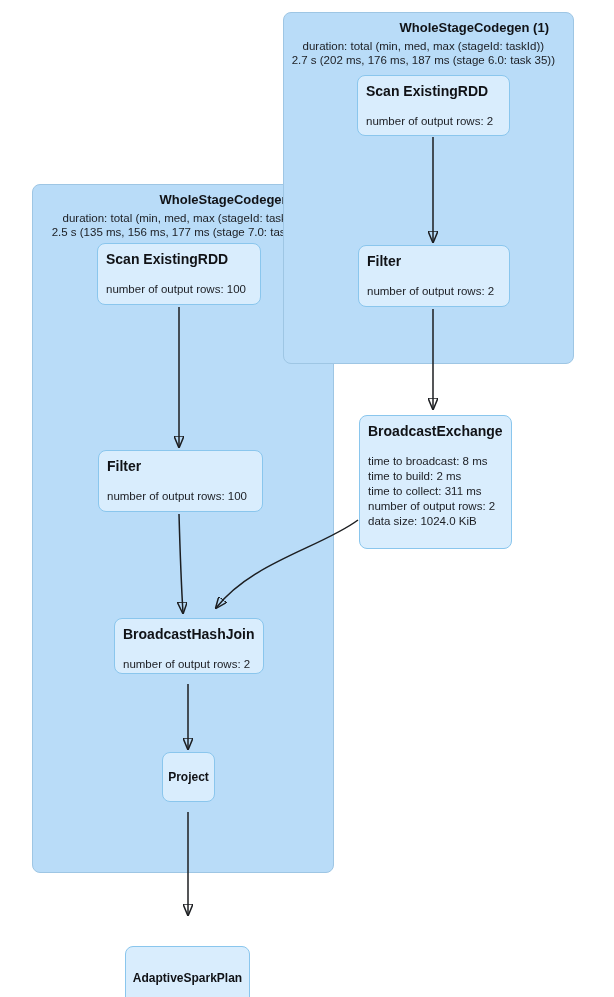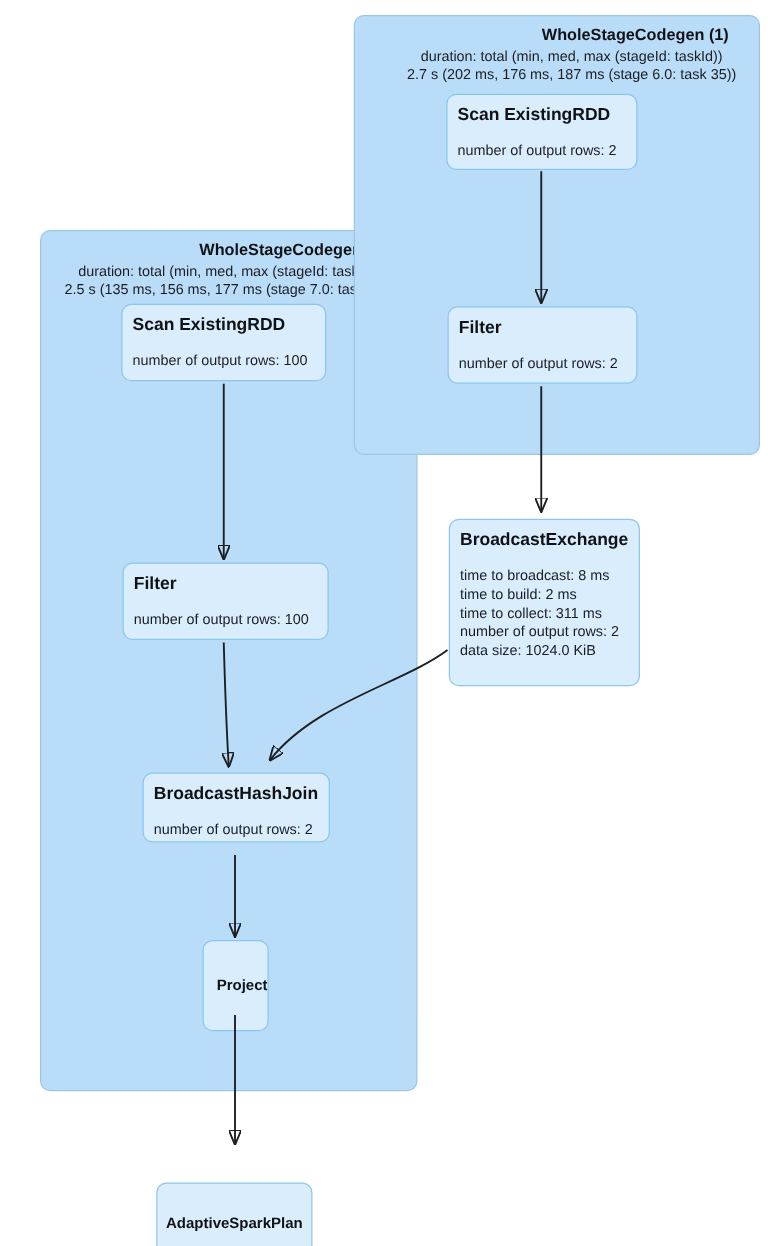"WholeStageCodegen (1)" #c-wsc1 { width: 325px -> 291px }
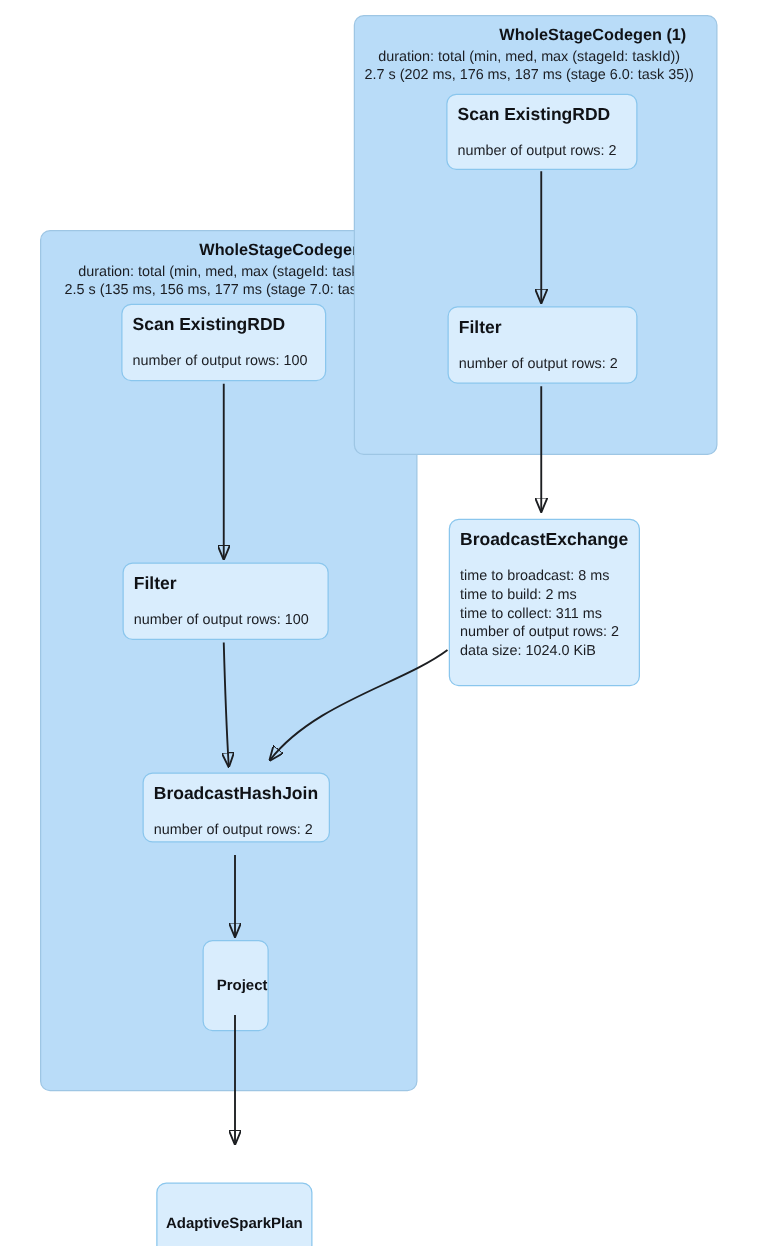"Project" #n-project { height: 73px -> 50px; justify-content: flex-end -> none }
